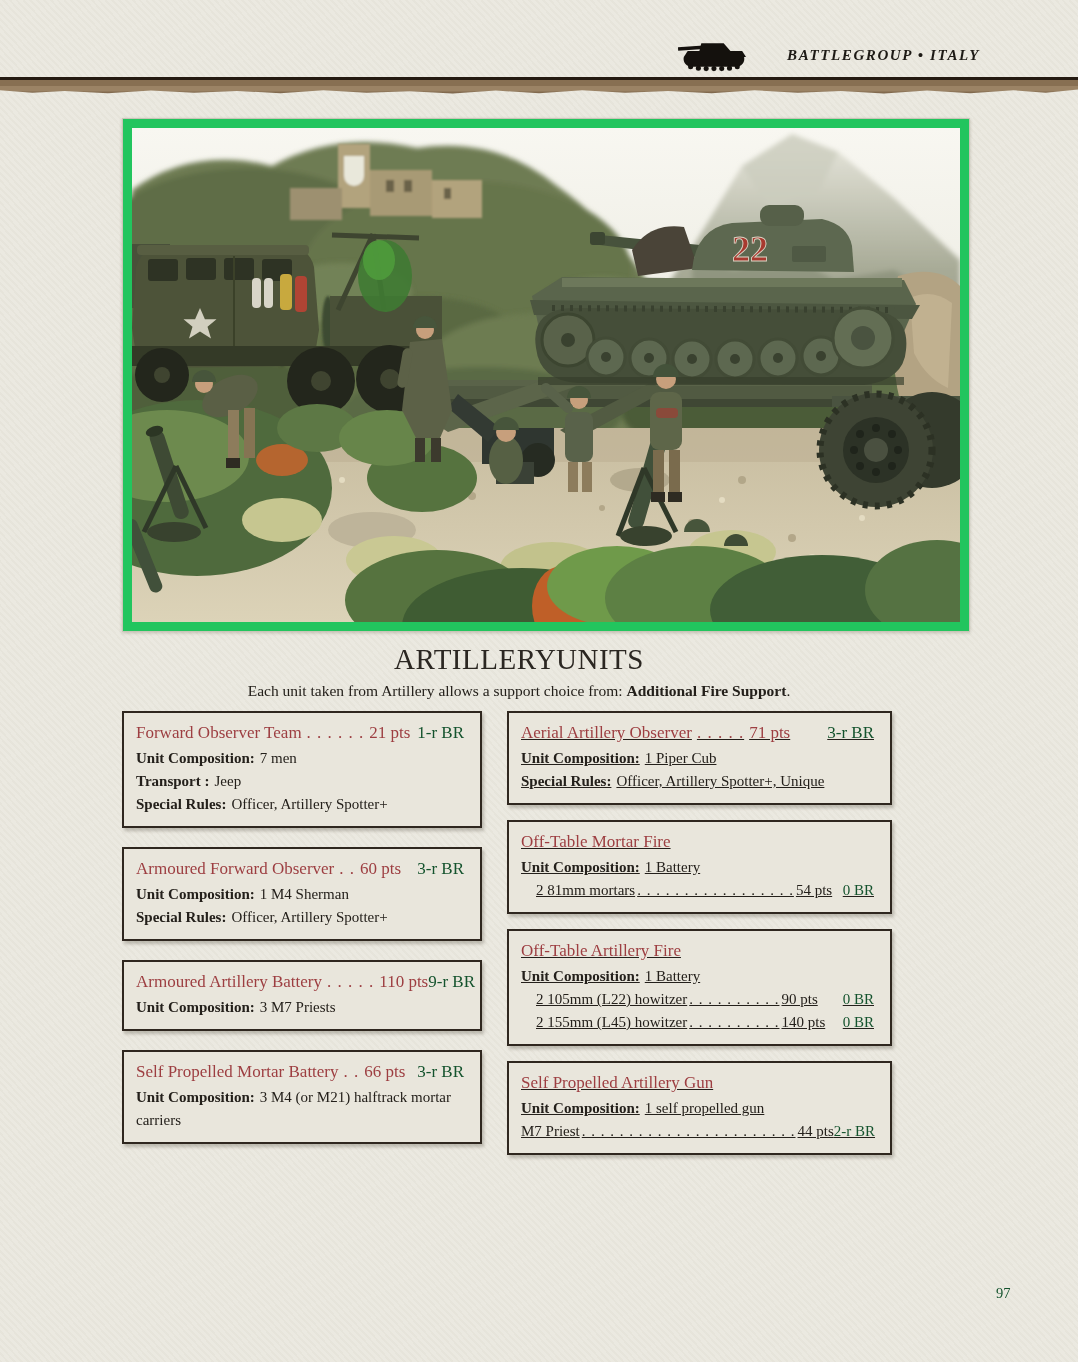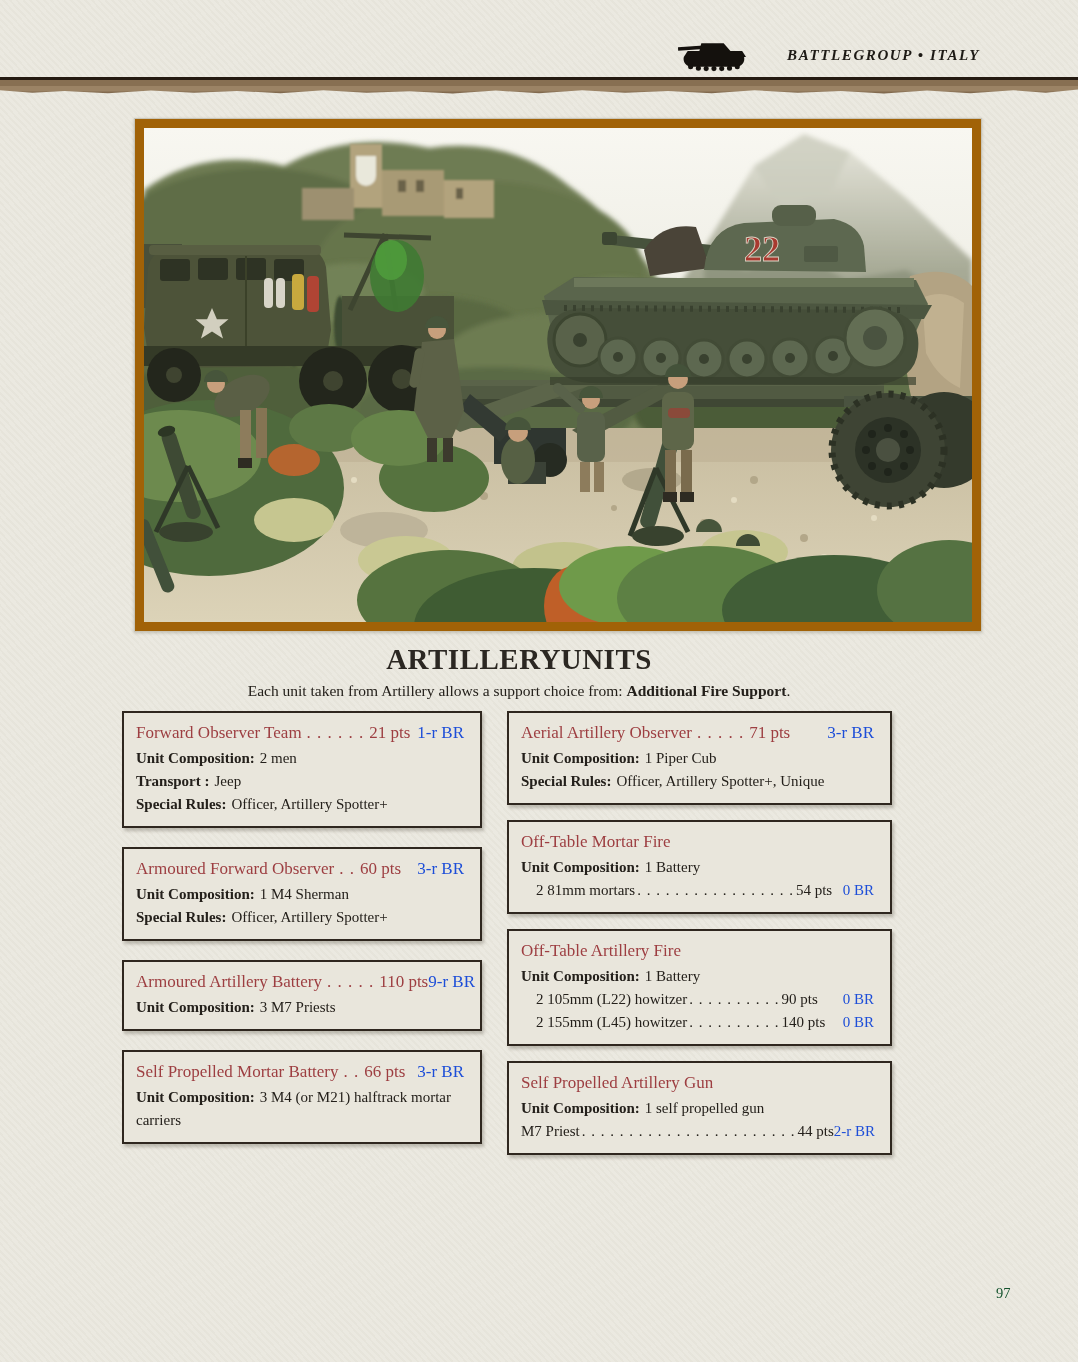"22" .photo-frame { background: #a16207 -> #22c55e; left: 134px -> 122px }
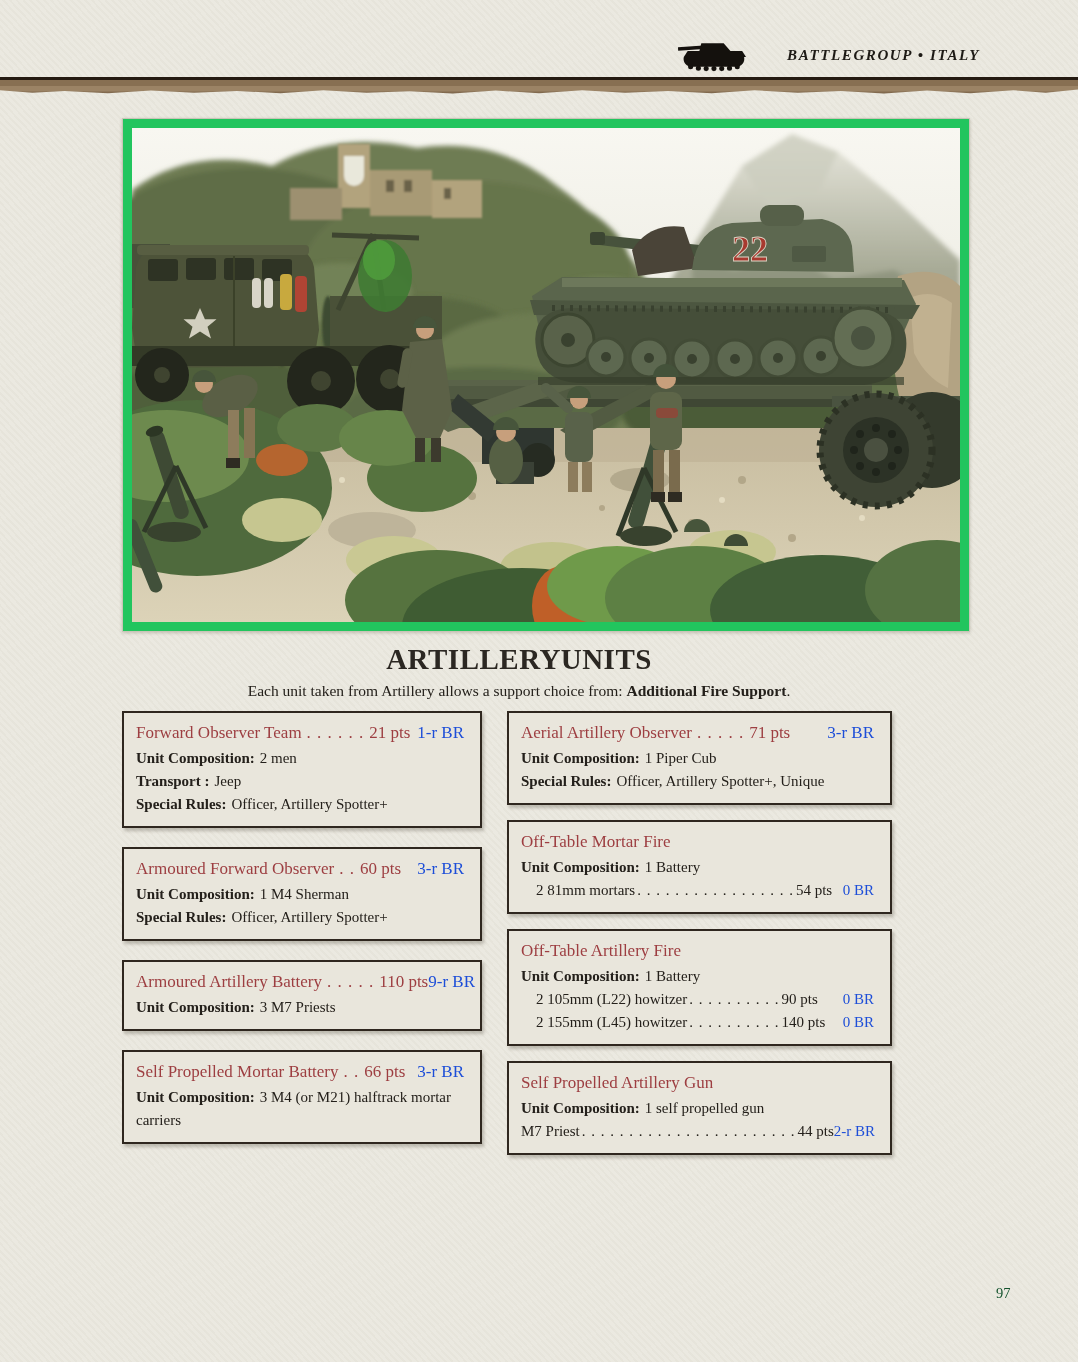"ARTILLERY UNITS" .section-title { font-weight: bold -> normal }
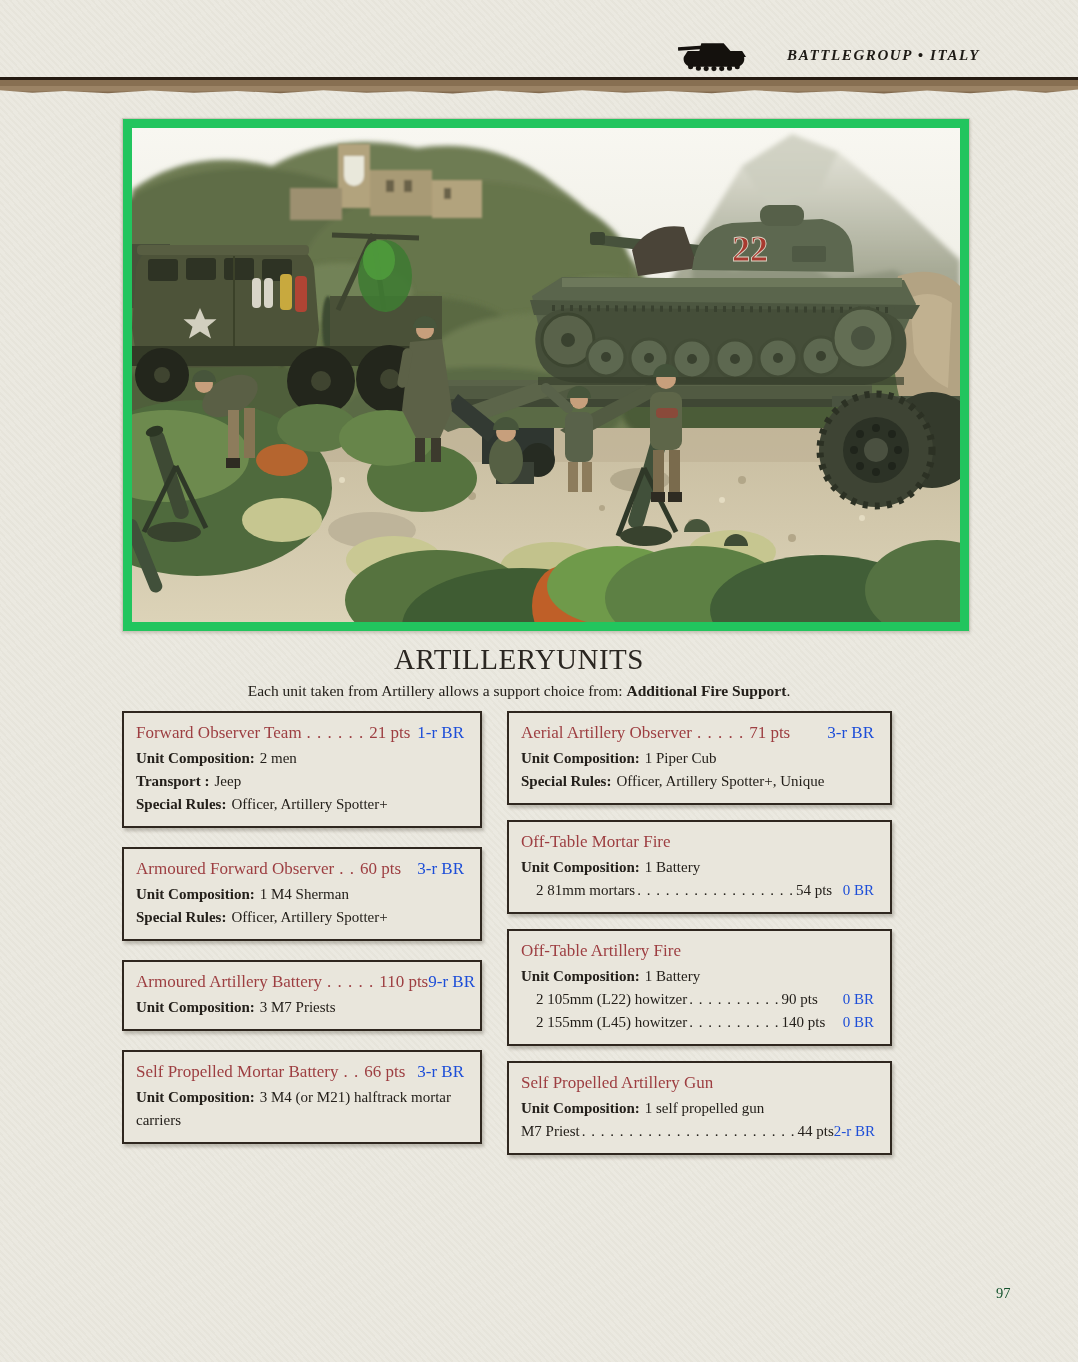"1-r BR" .br { color: #1d4ed8 -> #14532d }
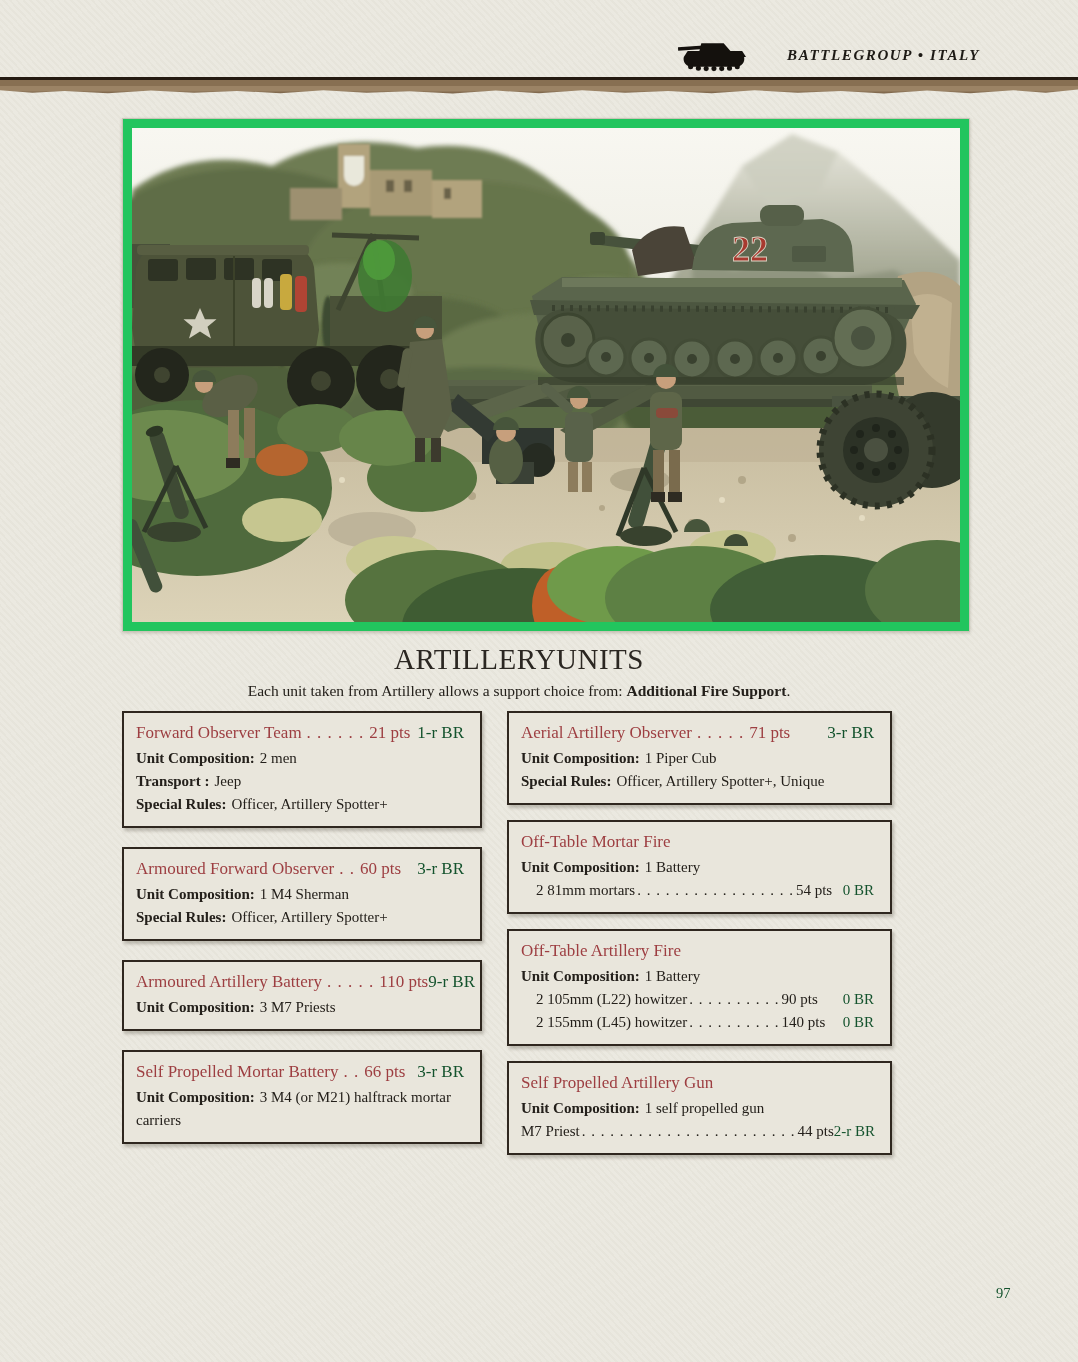"Aerial Artillery Observer" .col-right { text-decoration: none -> underline }
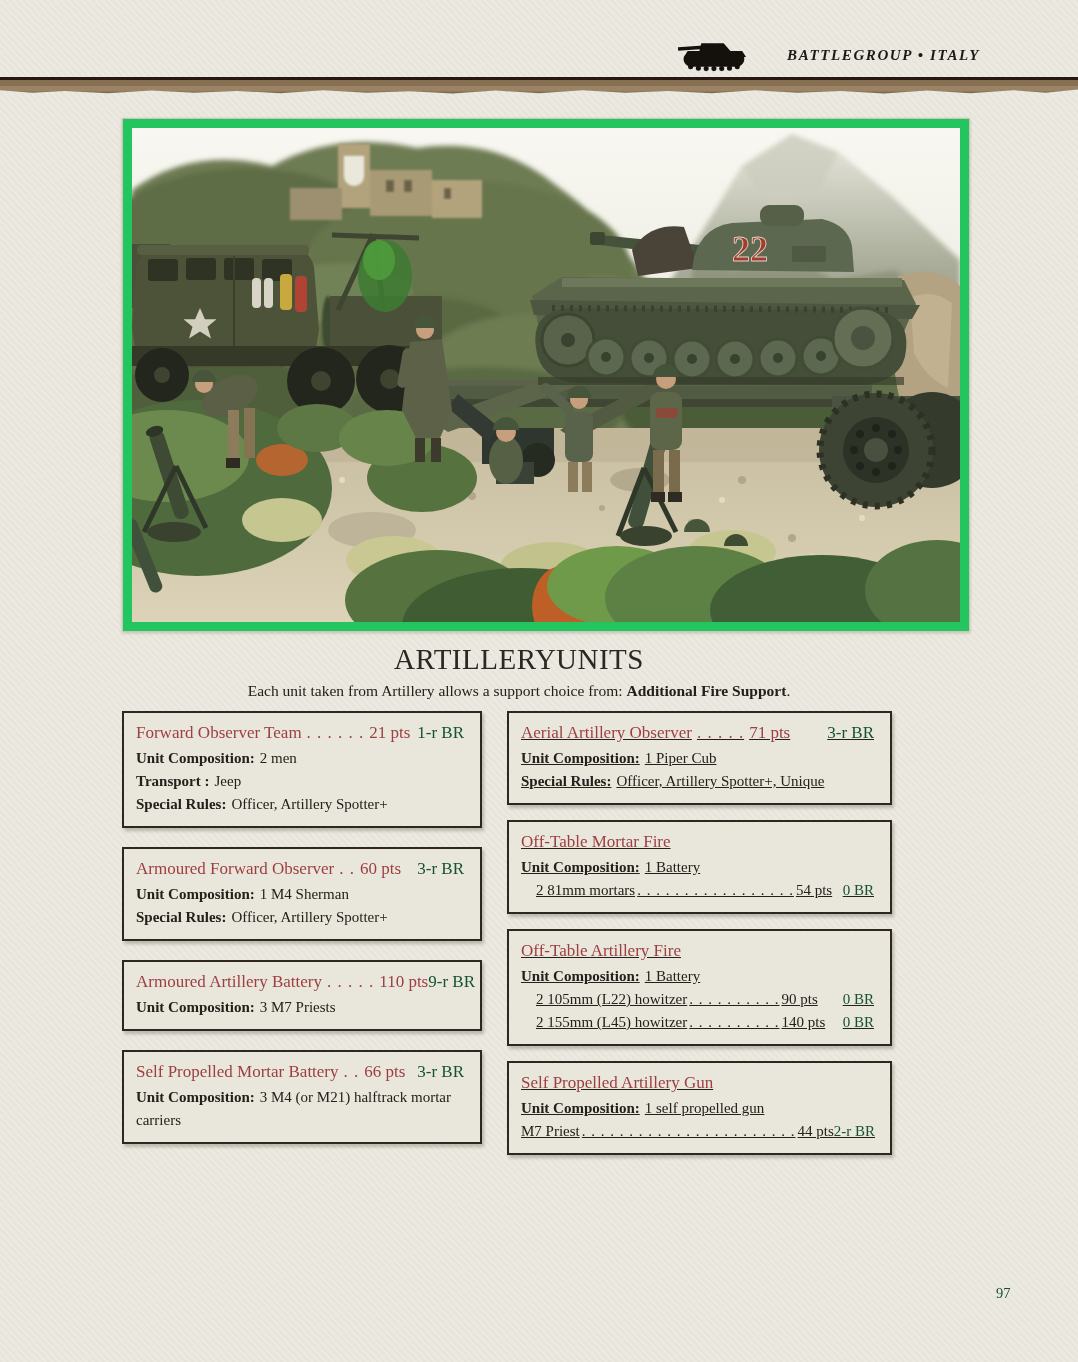"2 men" span { text: 2 -> 7 }
